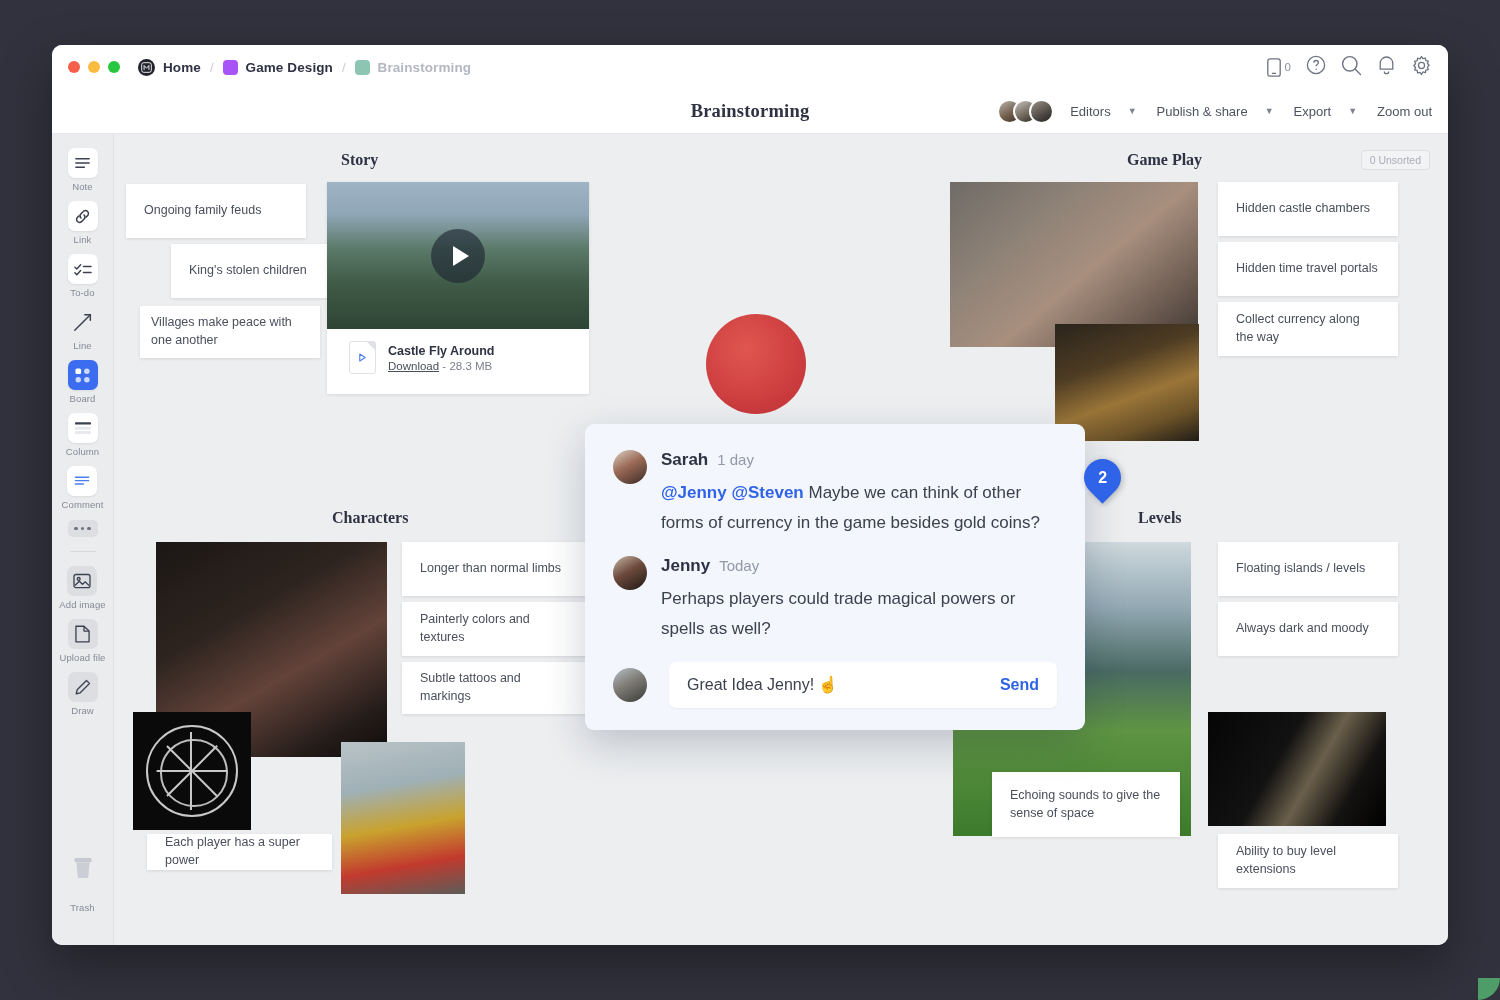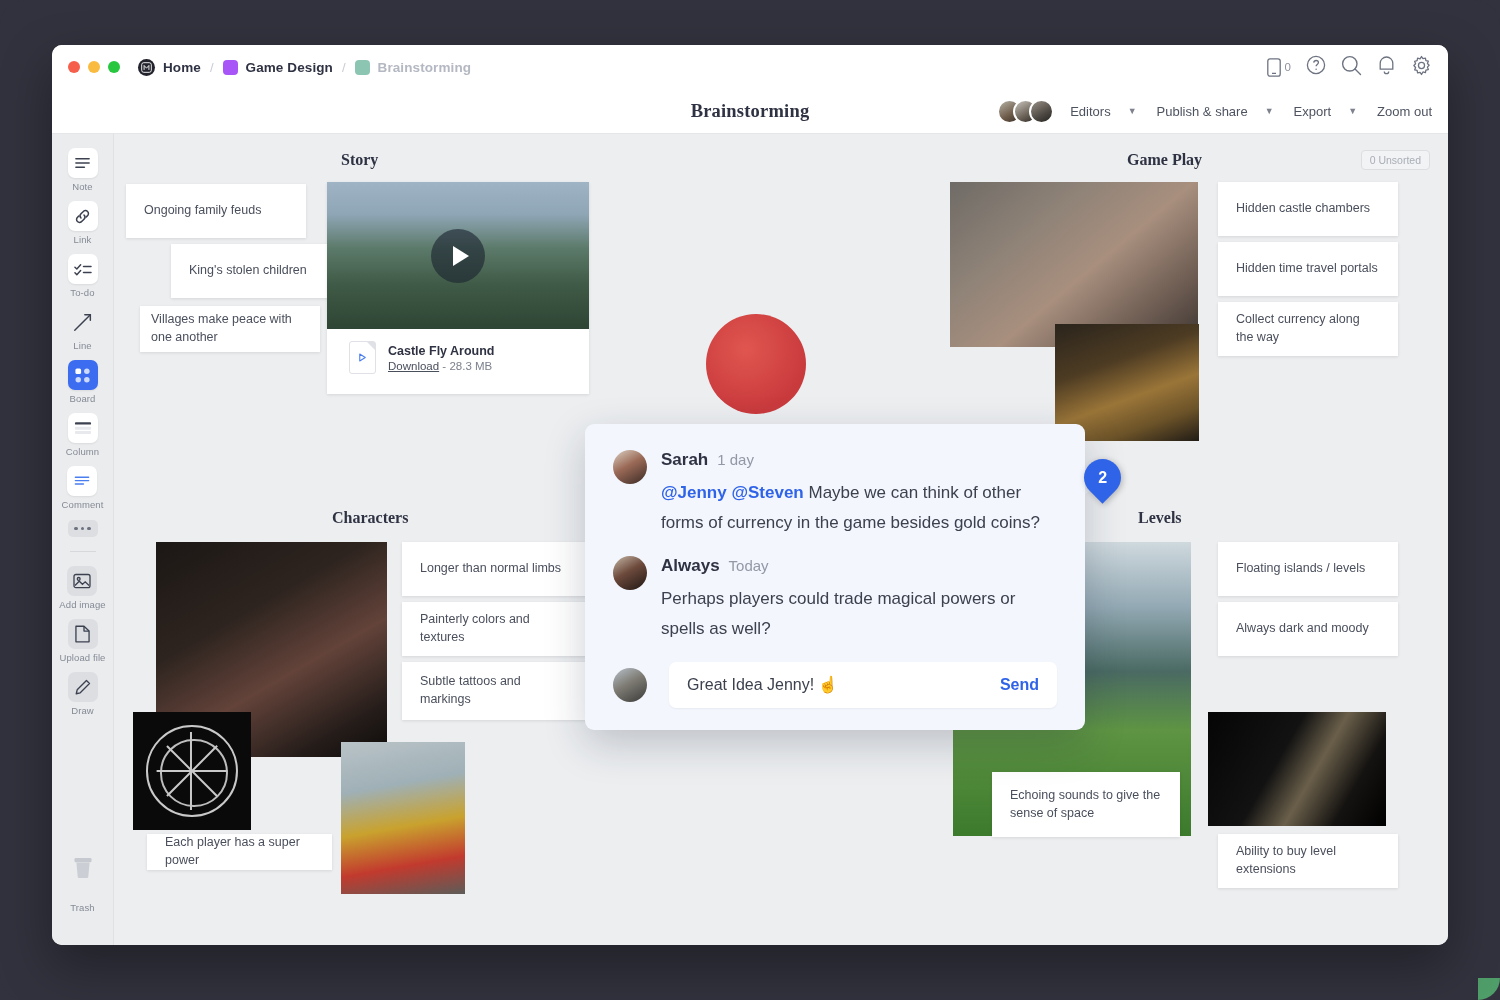"Villages make peace with one" div.note { height: 46px -> 52px }
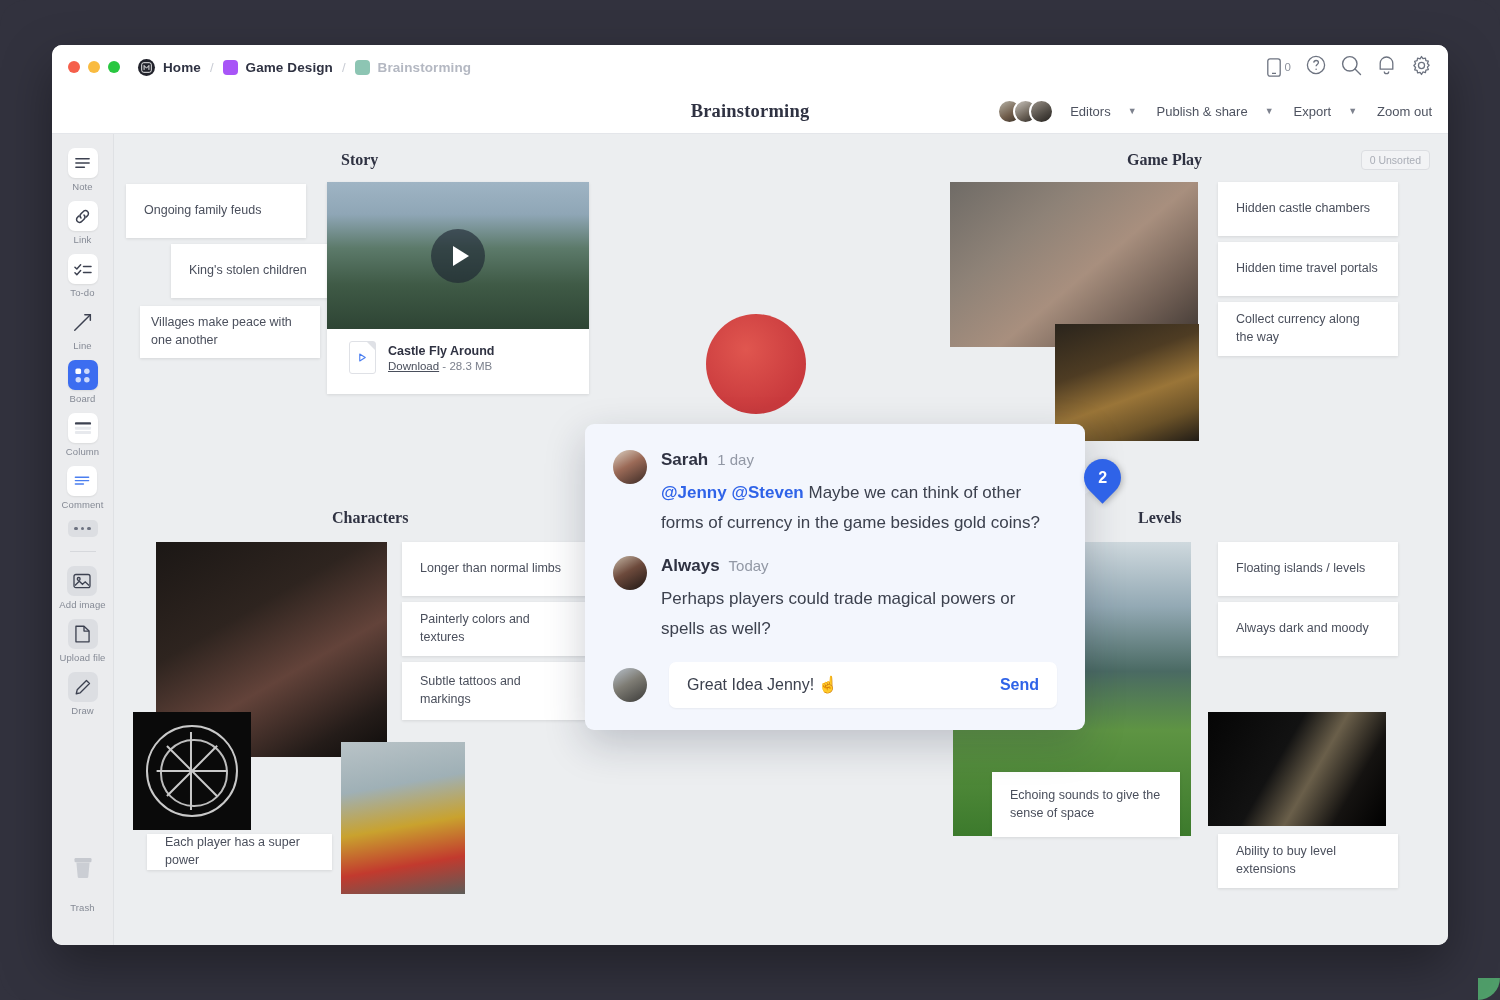"Always" span.cmt-name { text: Always -> Jenny }
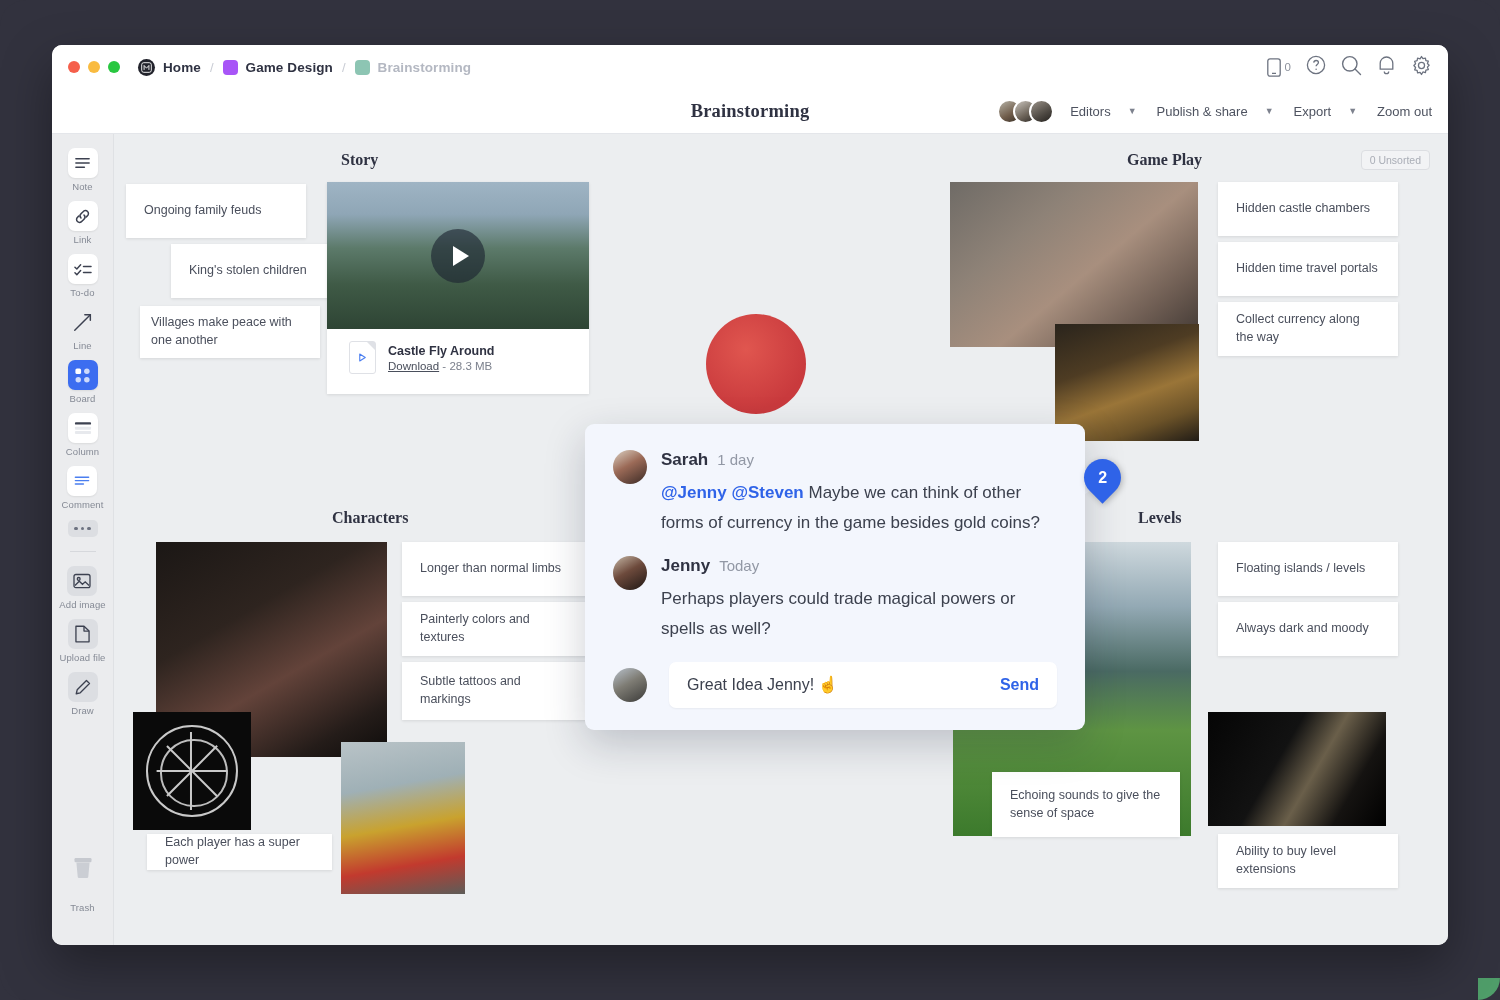"Subtle tattoos and markings" div.note { height: 58px -> 52px }
